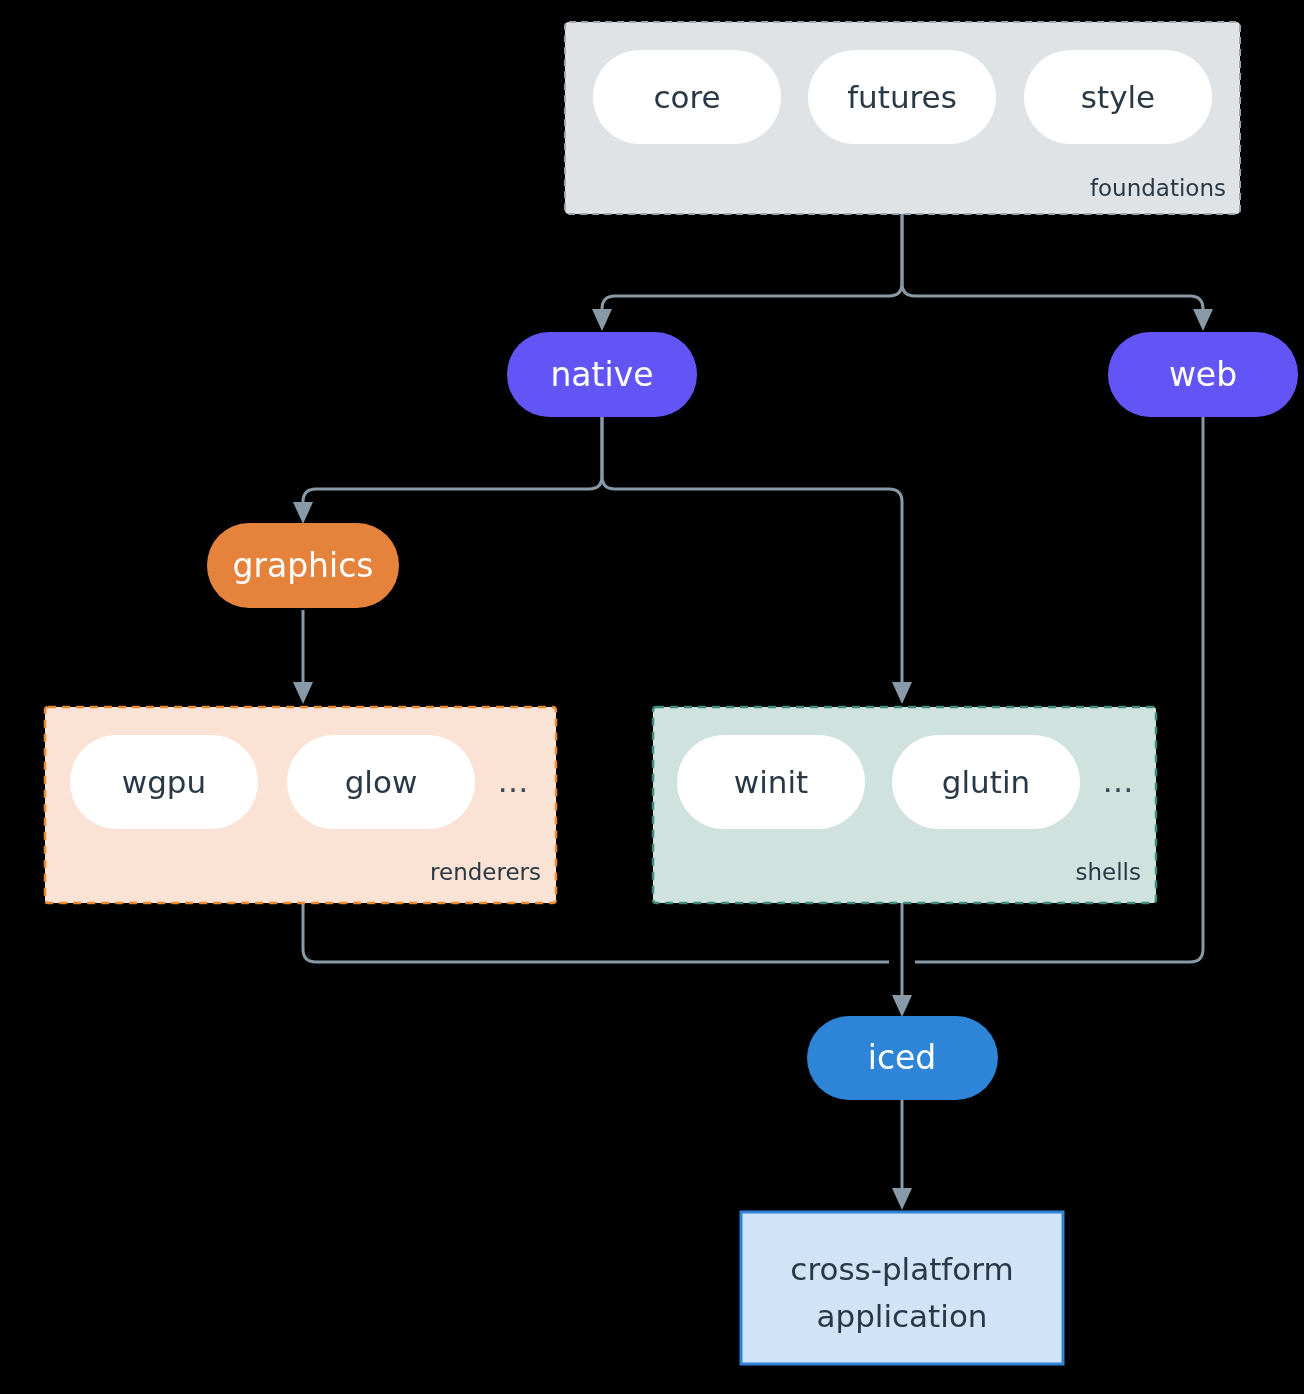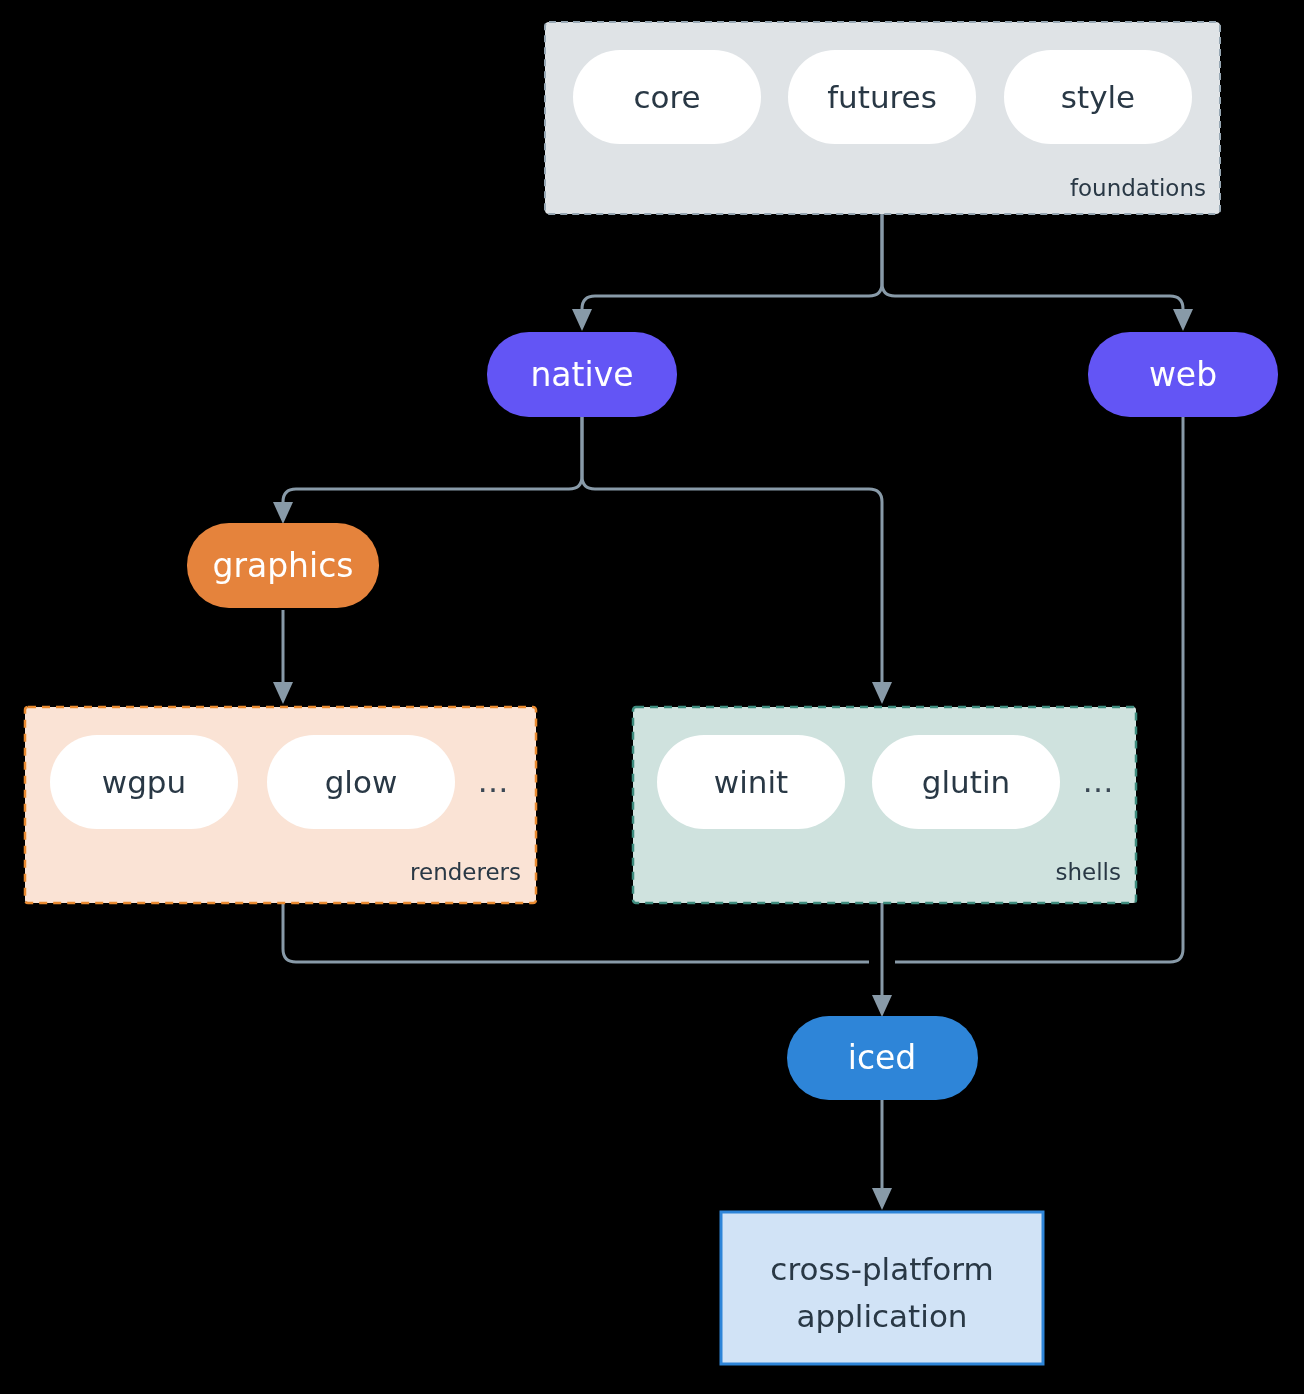"core" #diagram-root { padding-left: none -> 20px }
